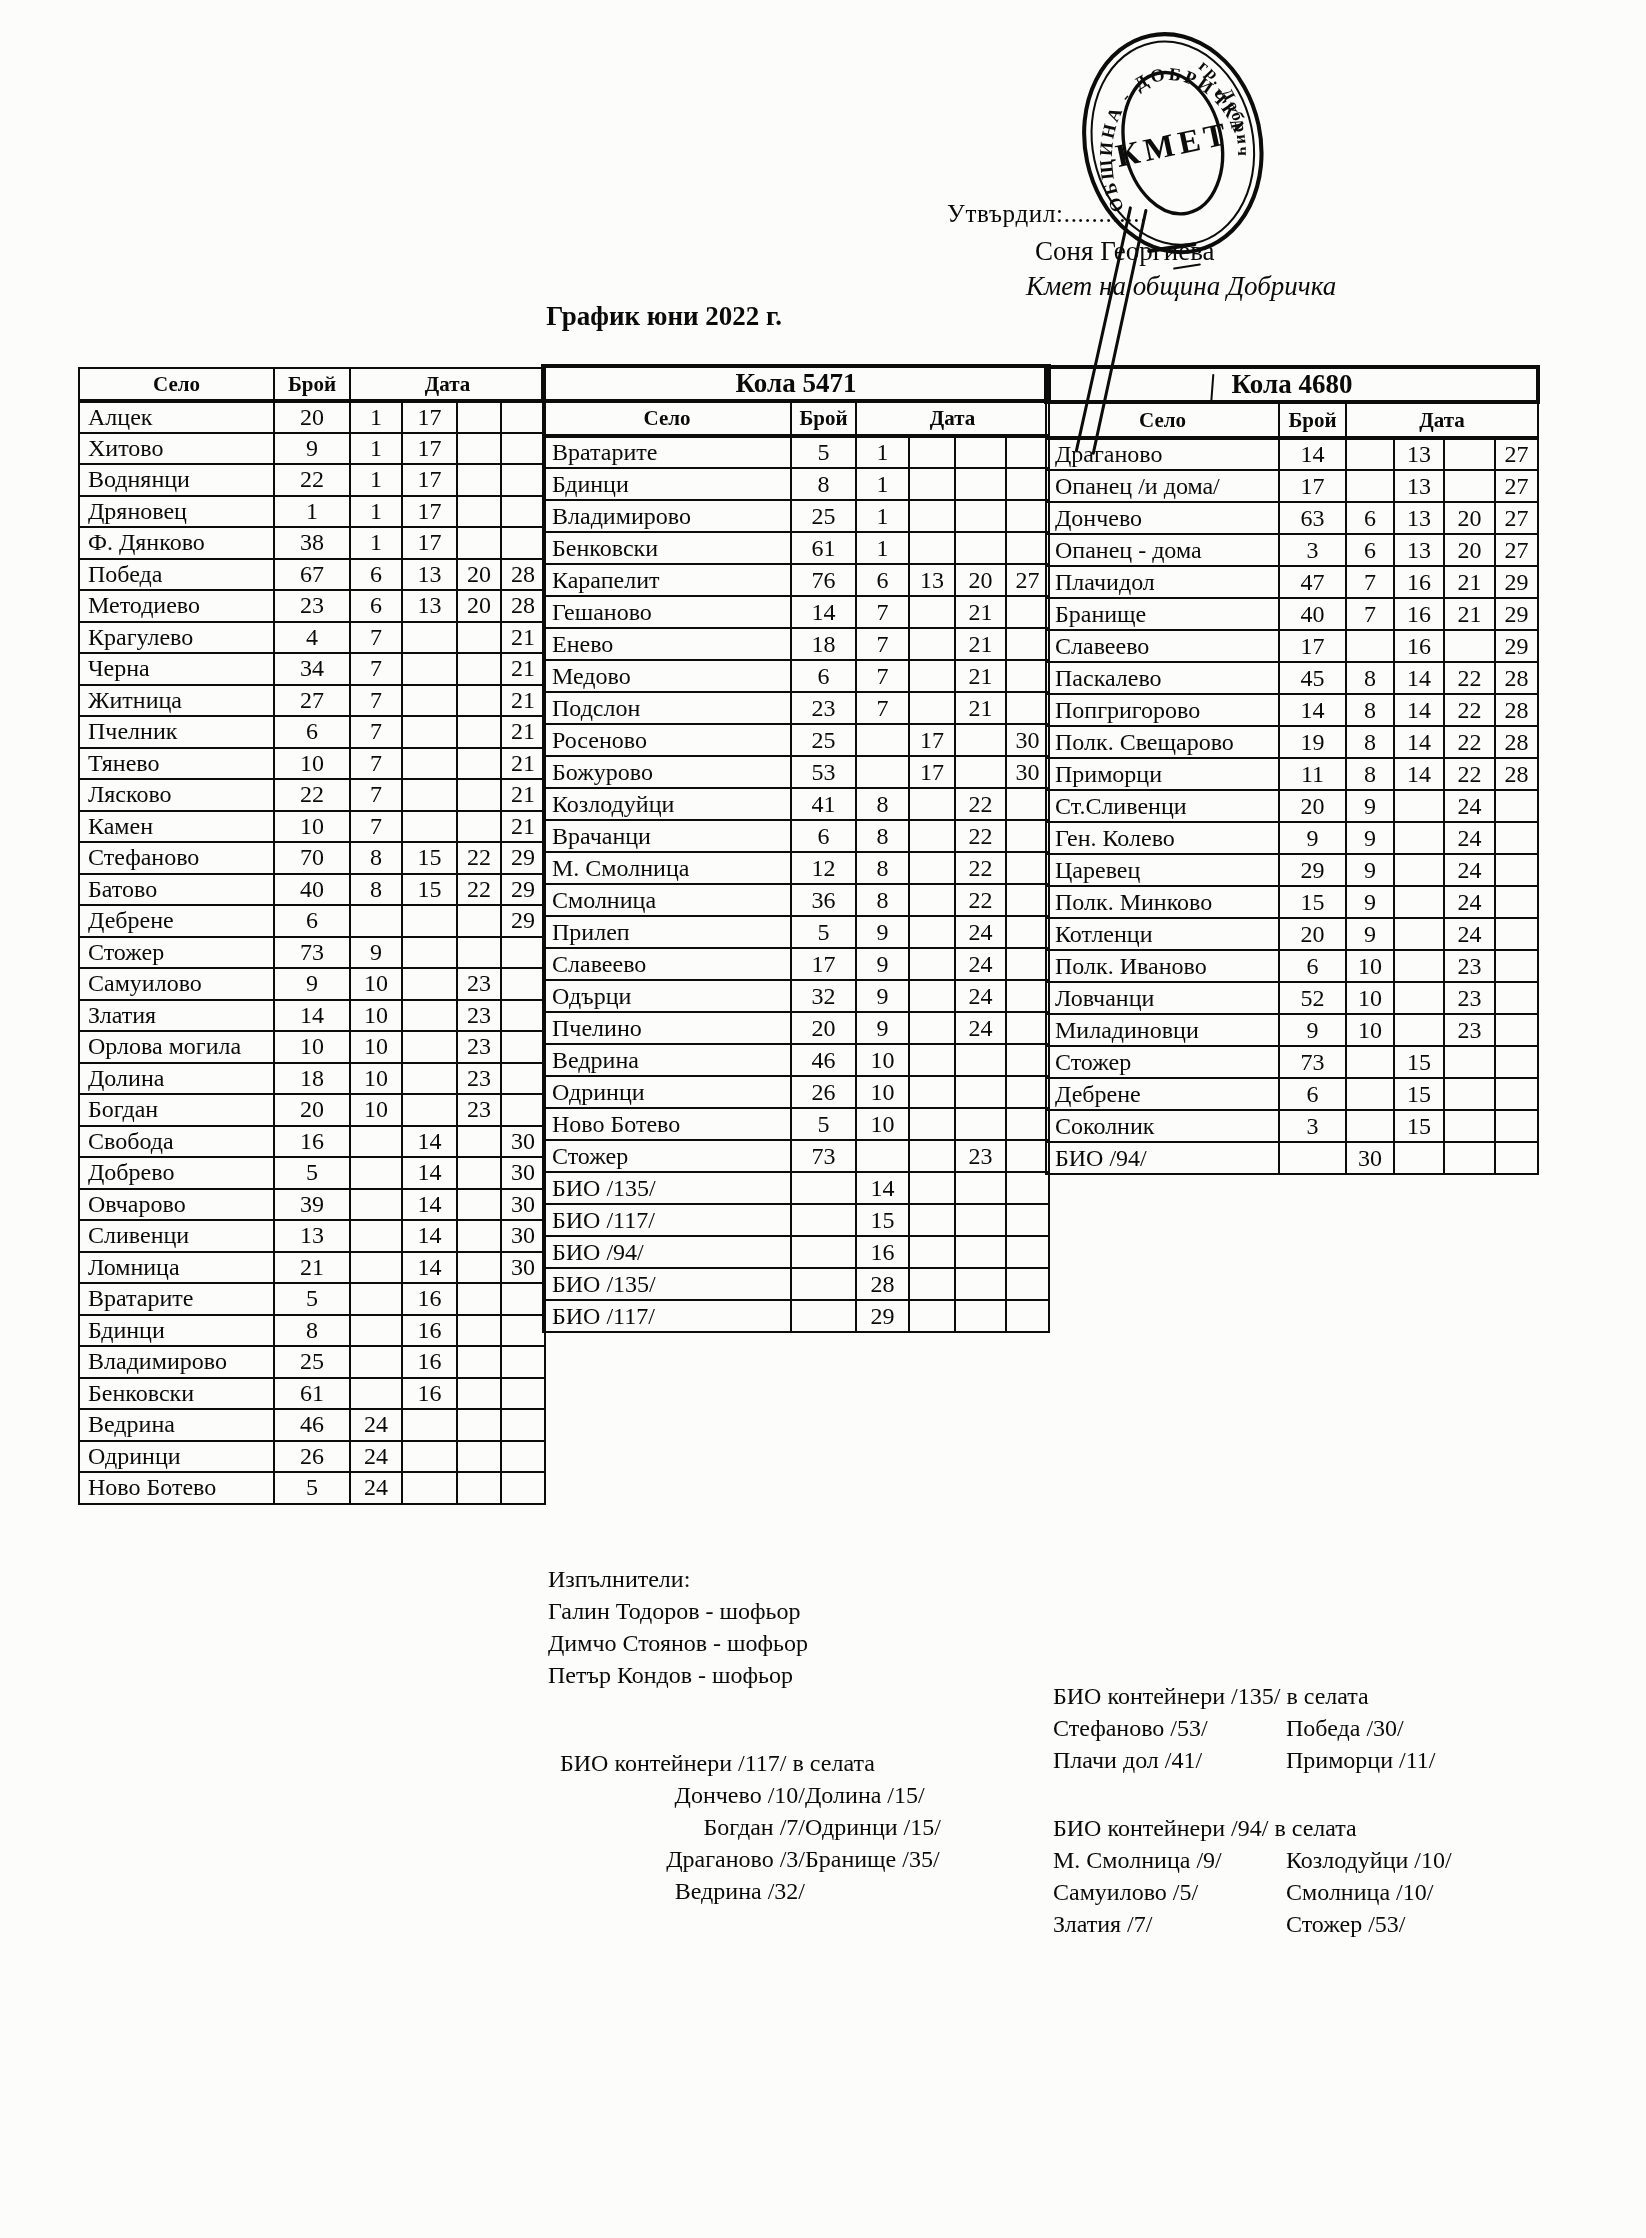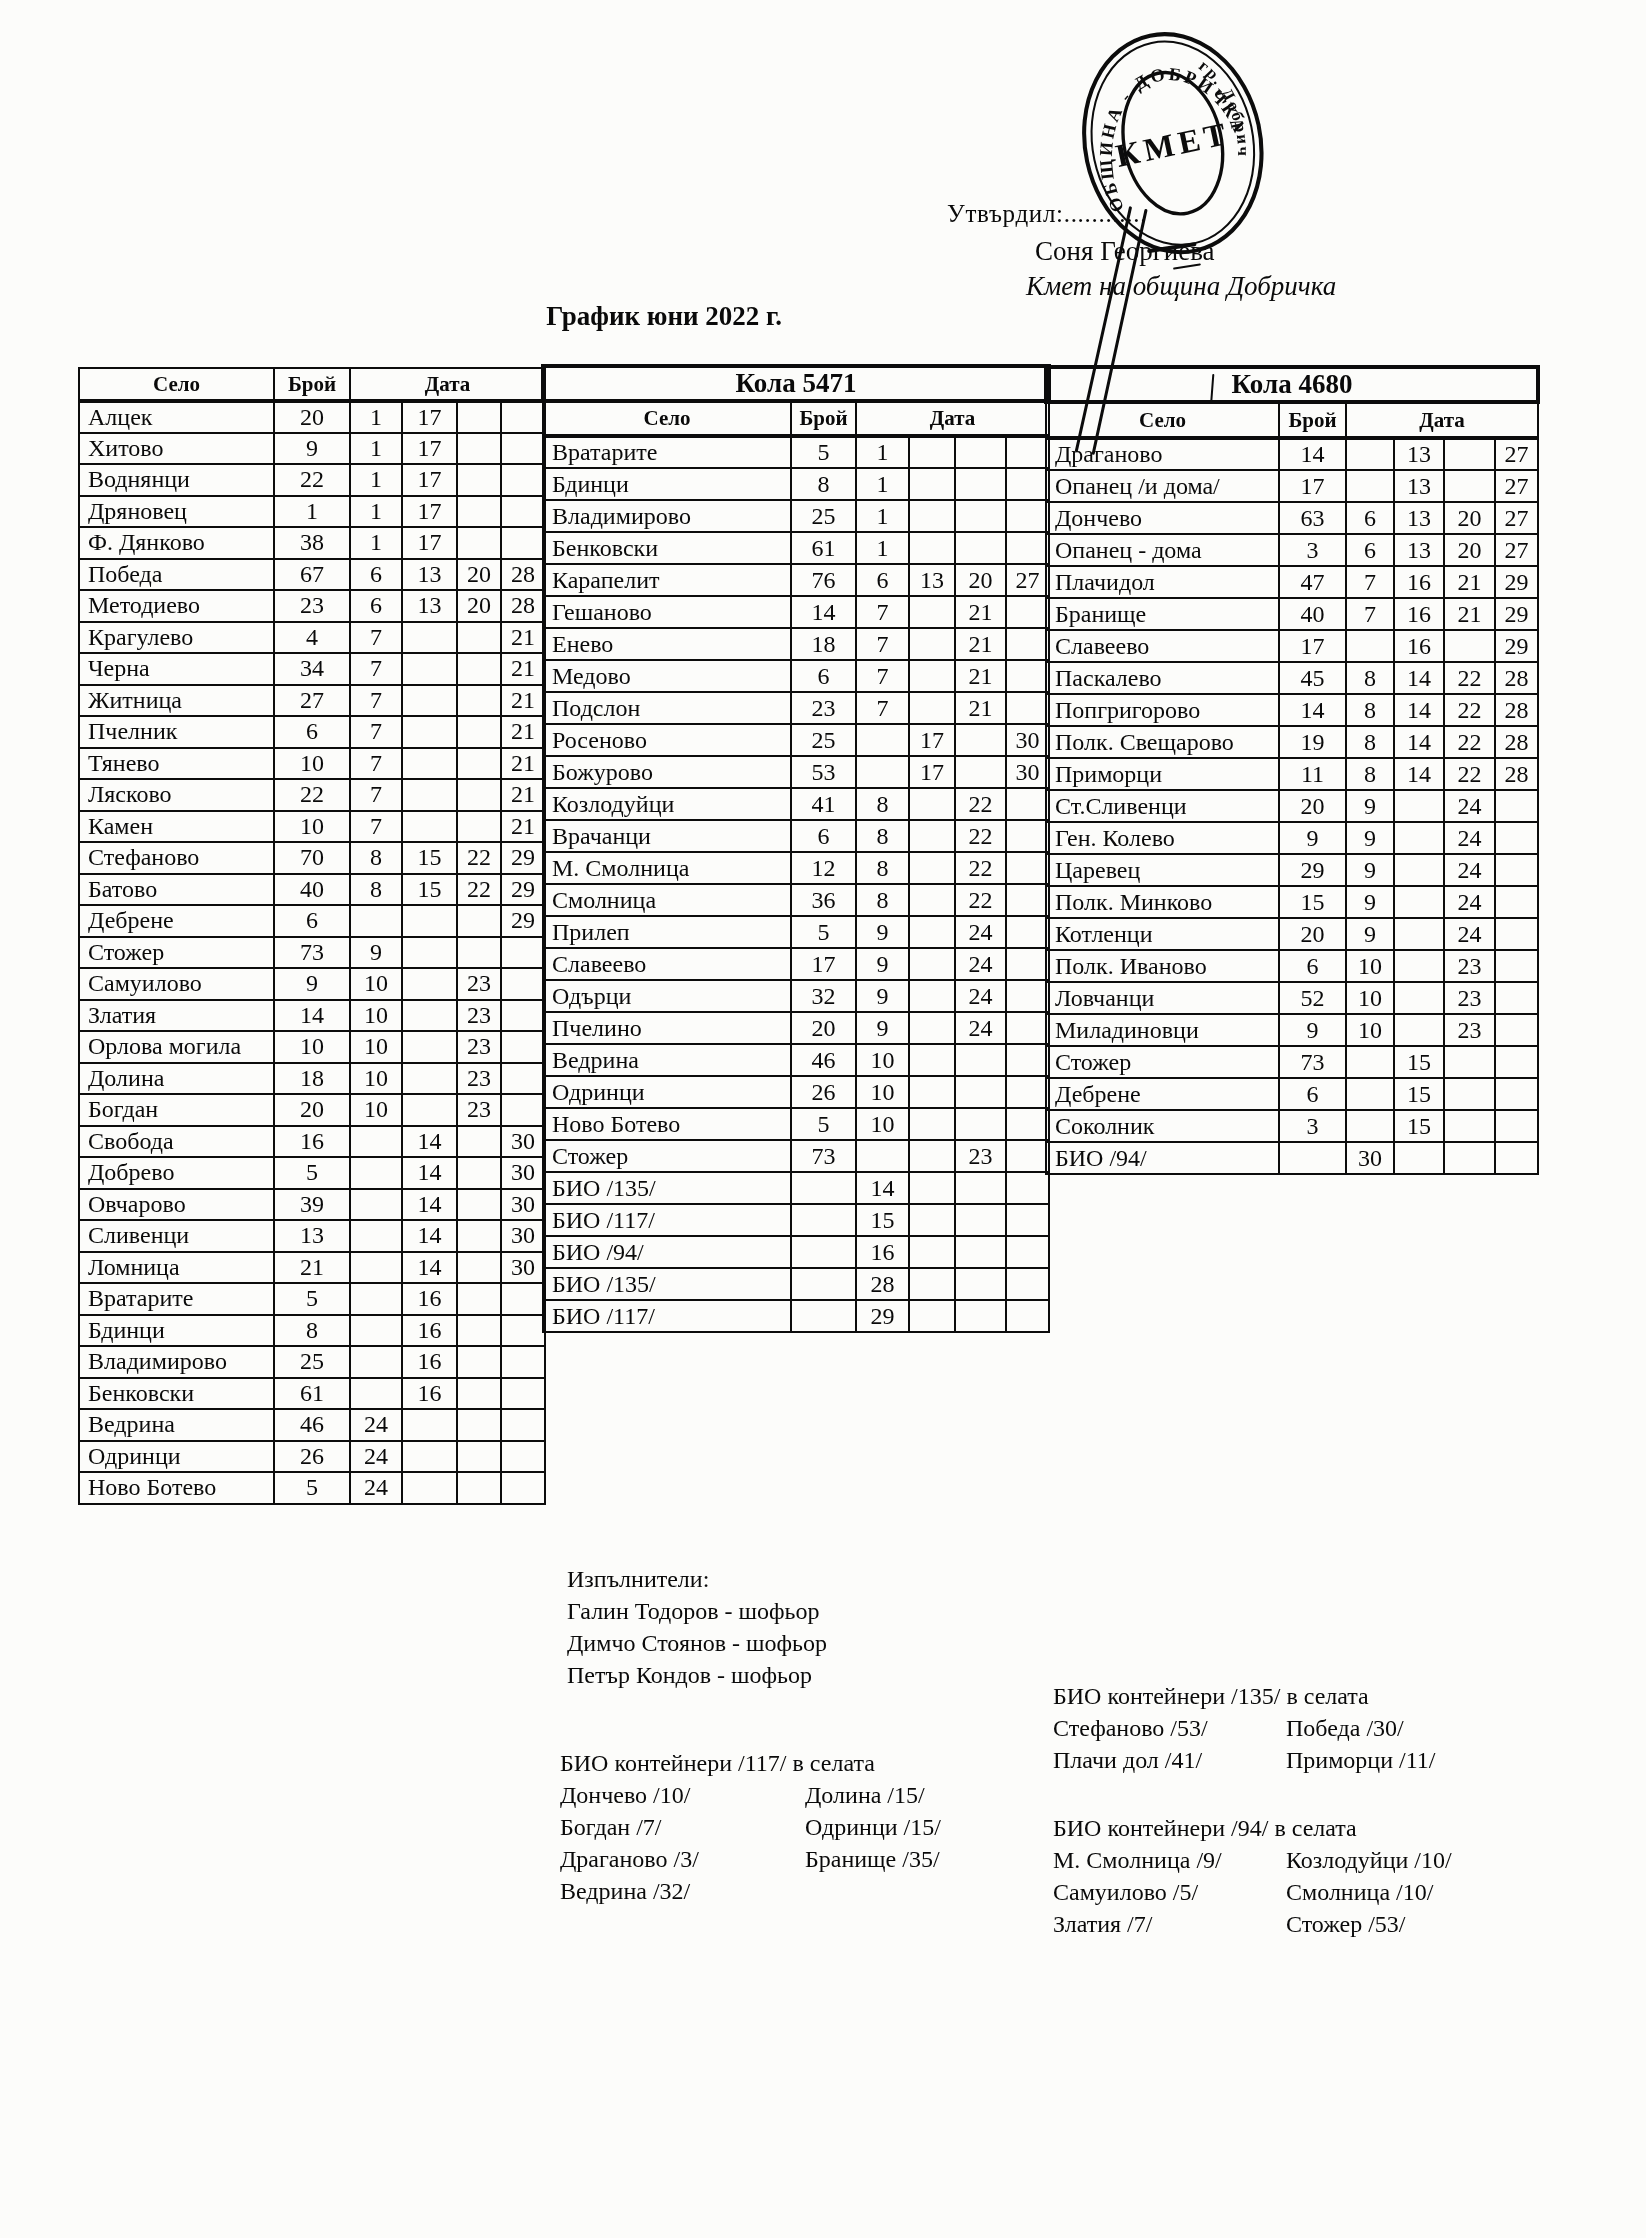"Изпълнители:" .exec { left: 567px -> 548px }
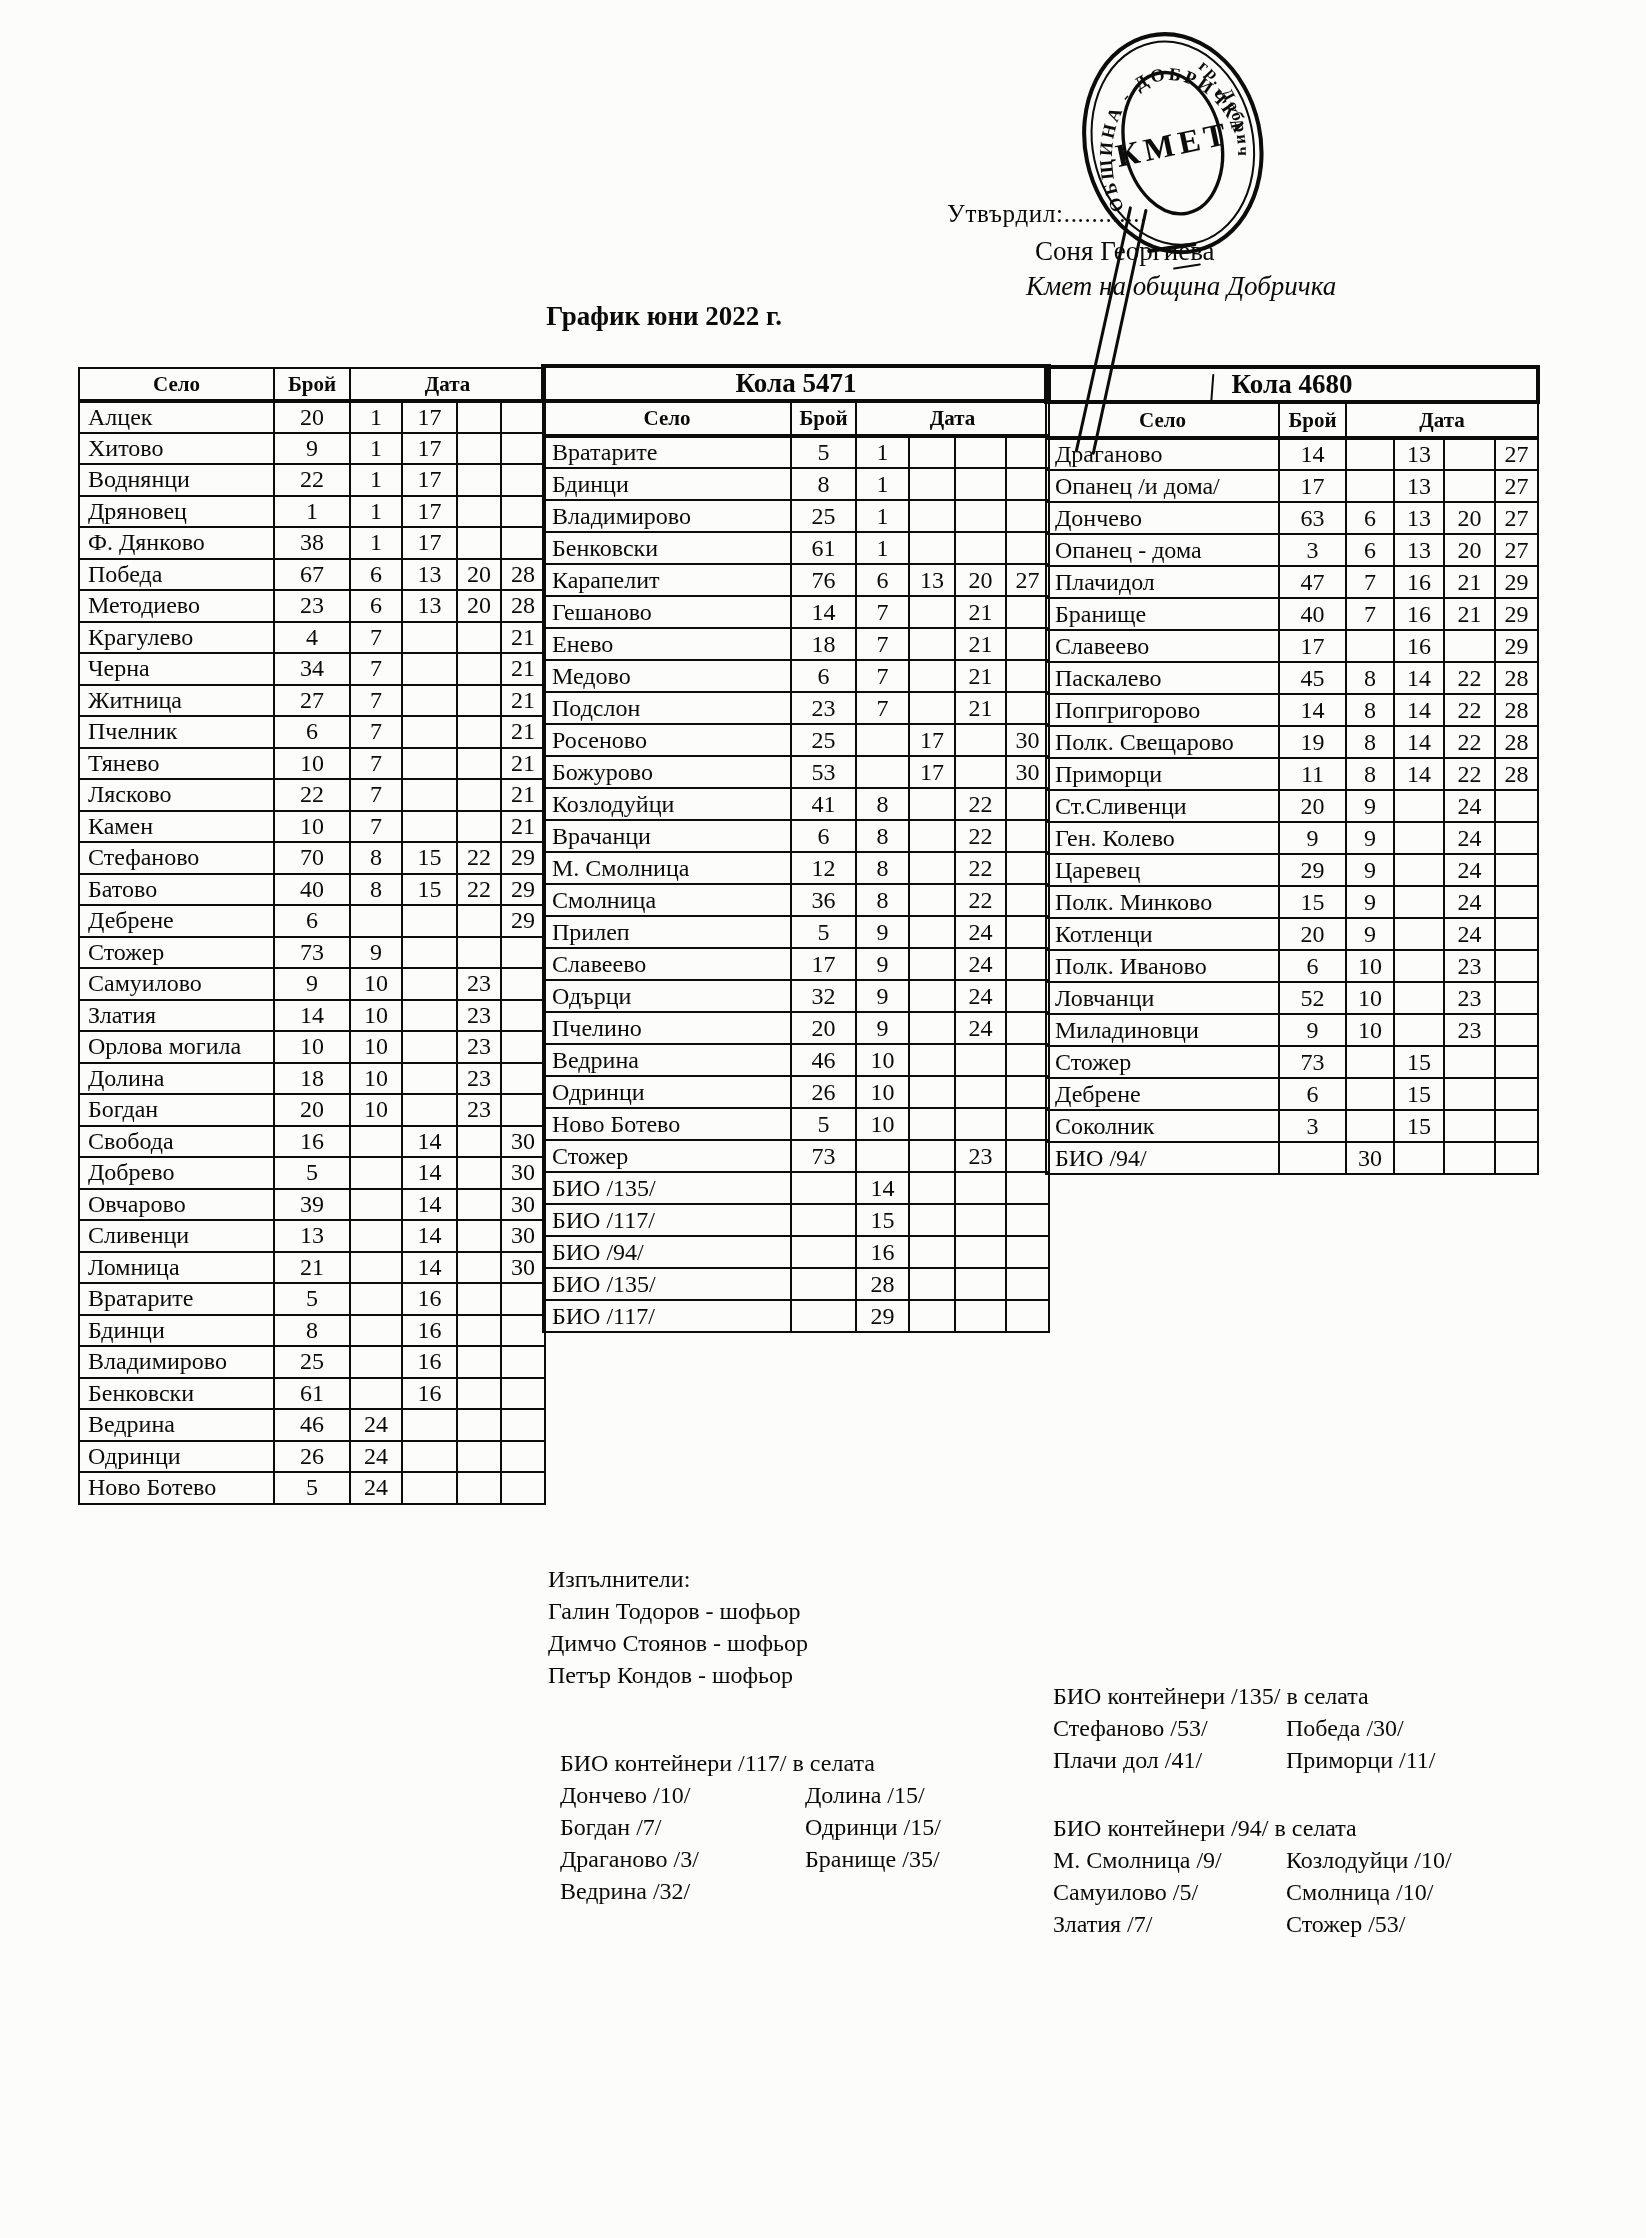"Дончево /10/" .bio117 .bio-col1 { text-align: none -> right }
